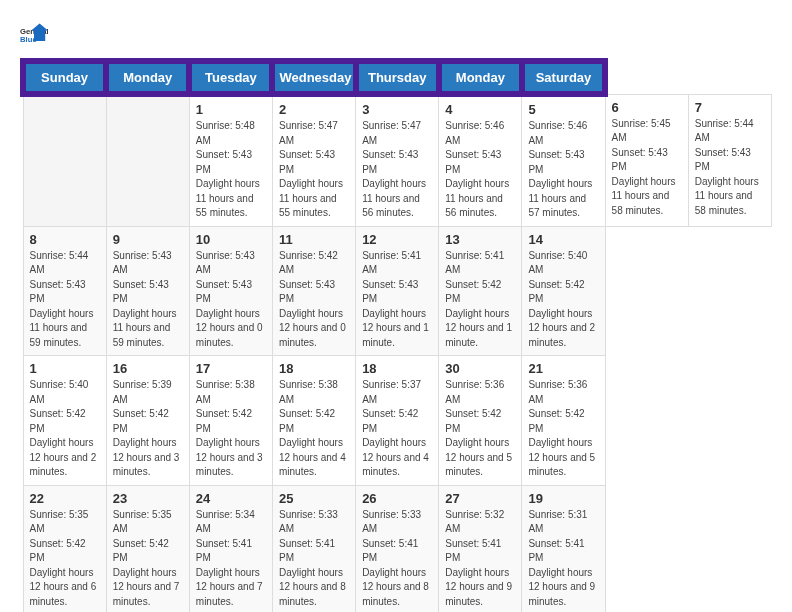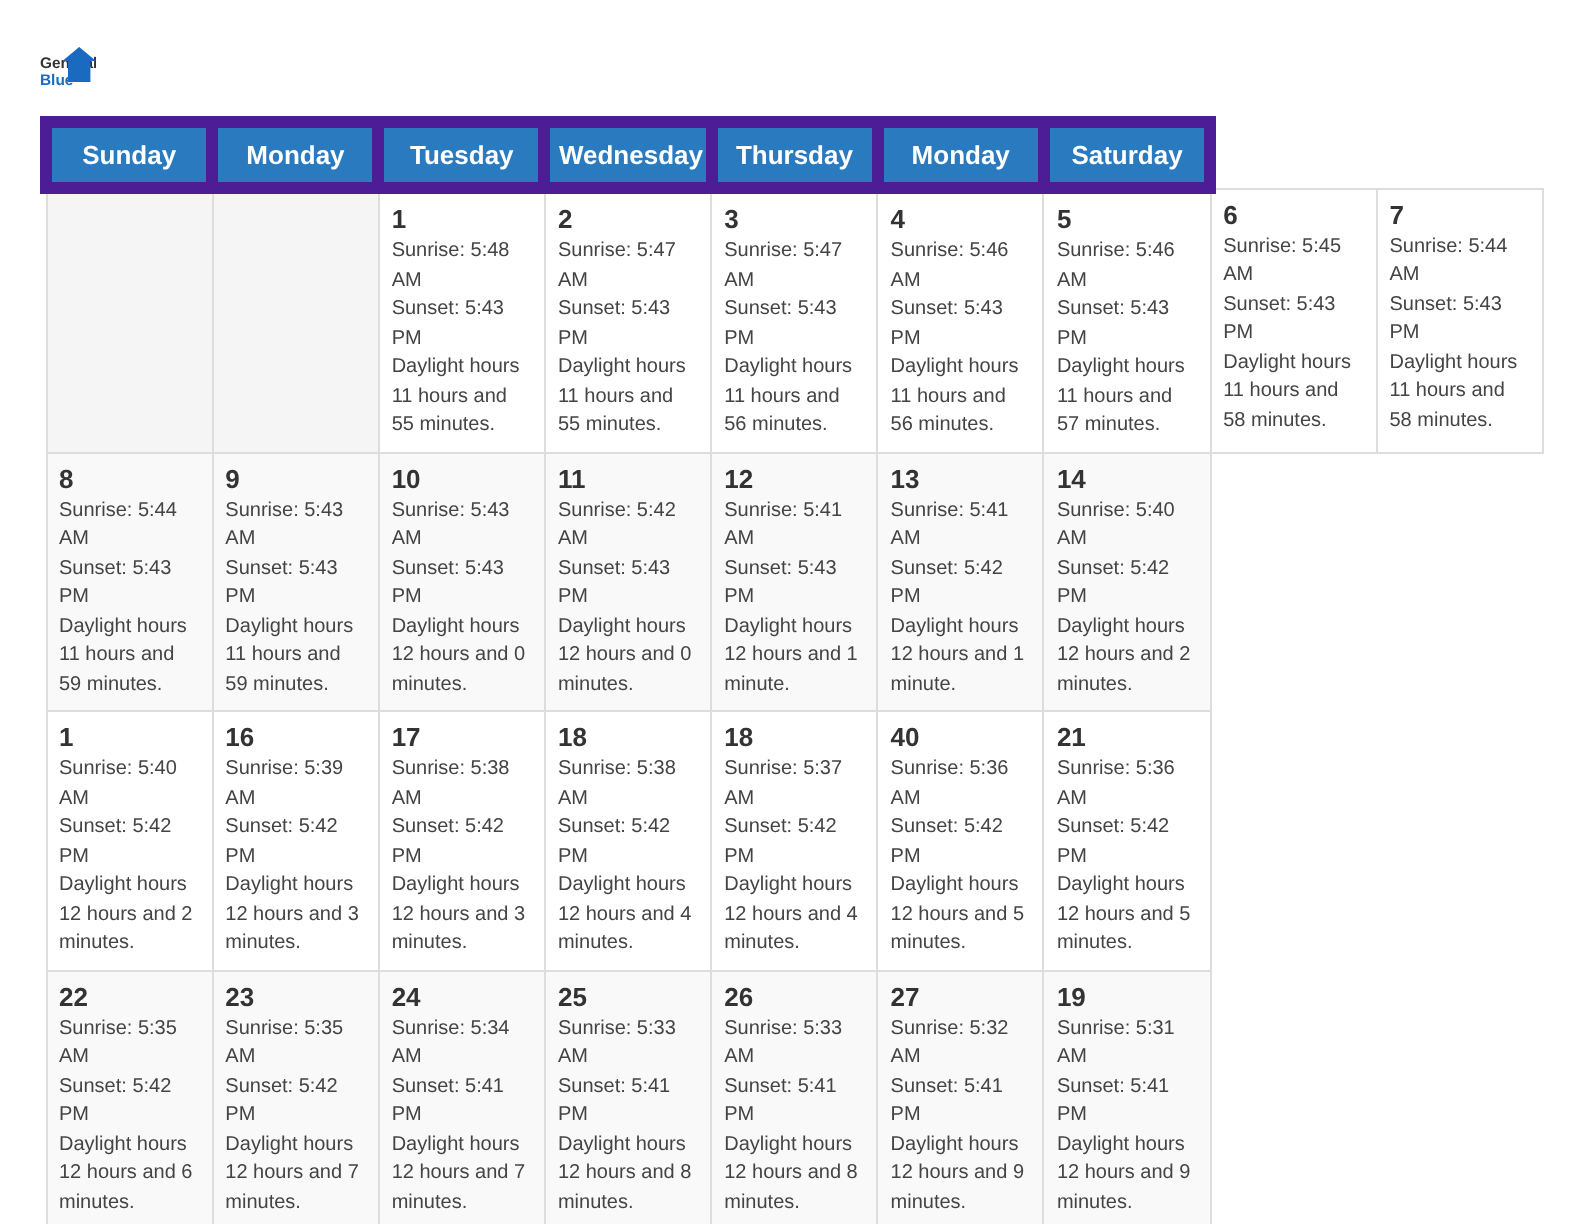"40" span.day-num { text: 40 -> 30 }
